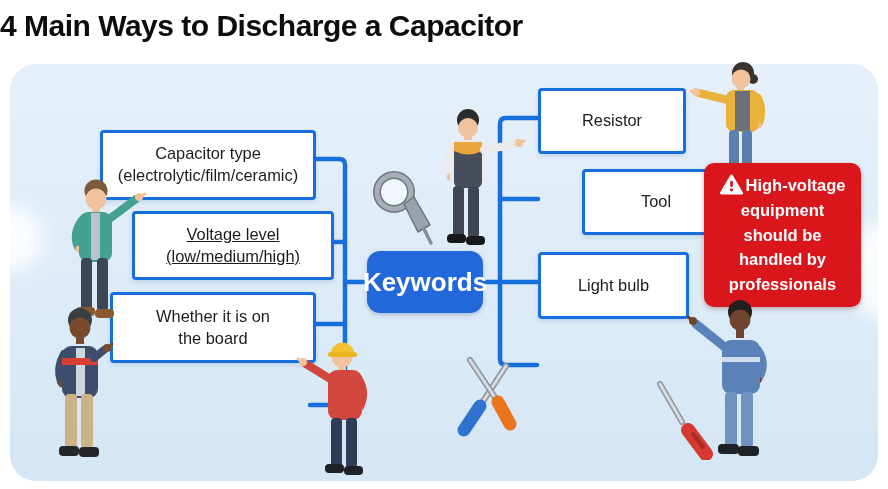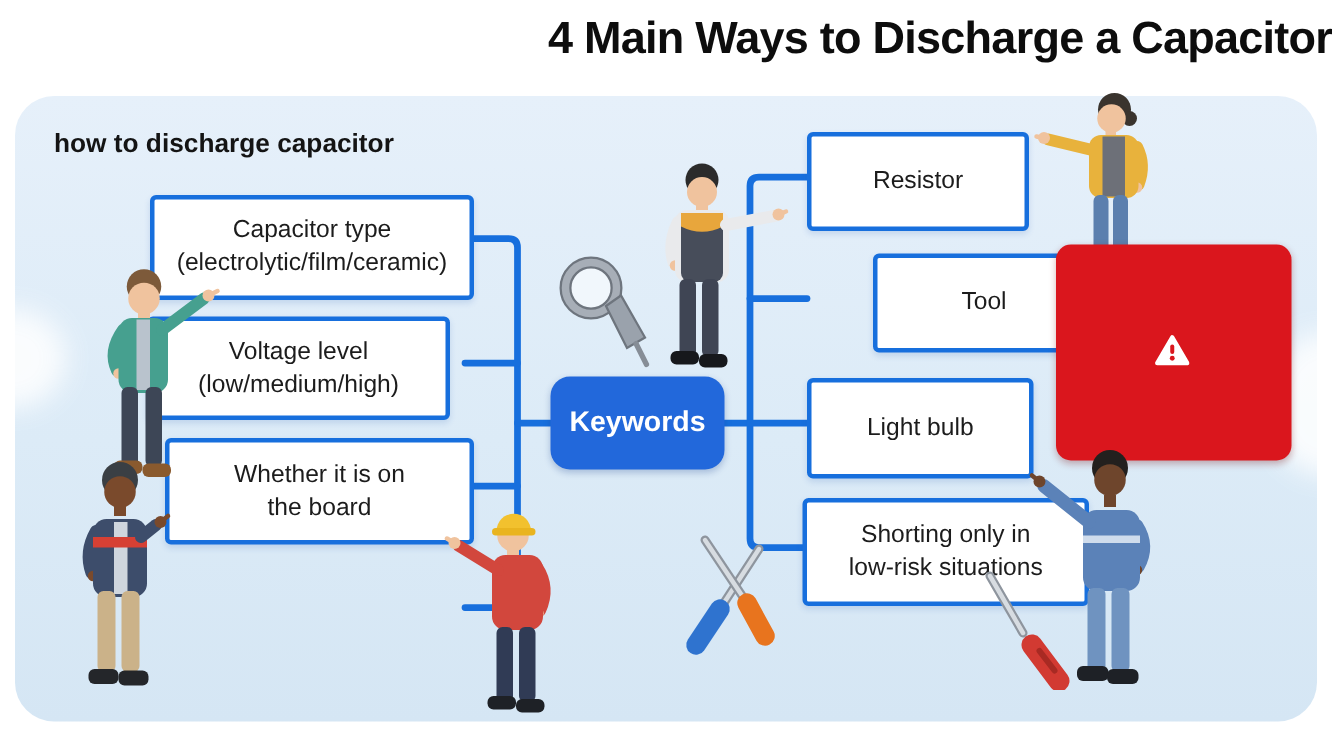"4 Main Ways to Discharge" .title { text-align: right -> left }
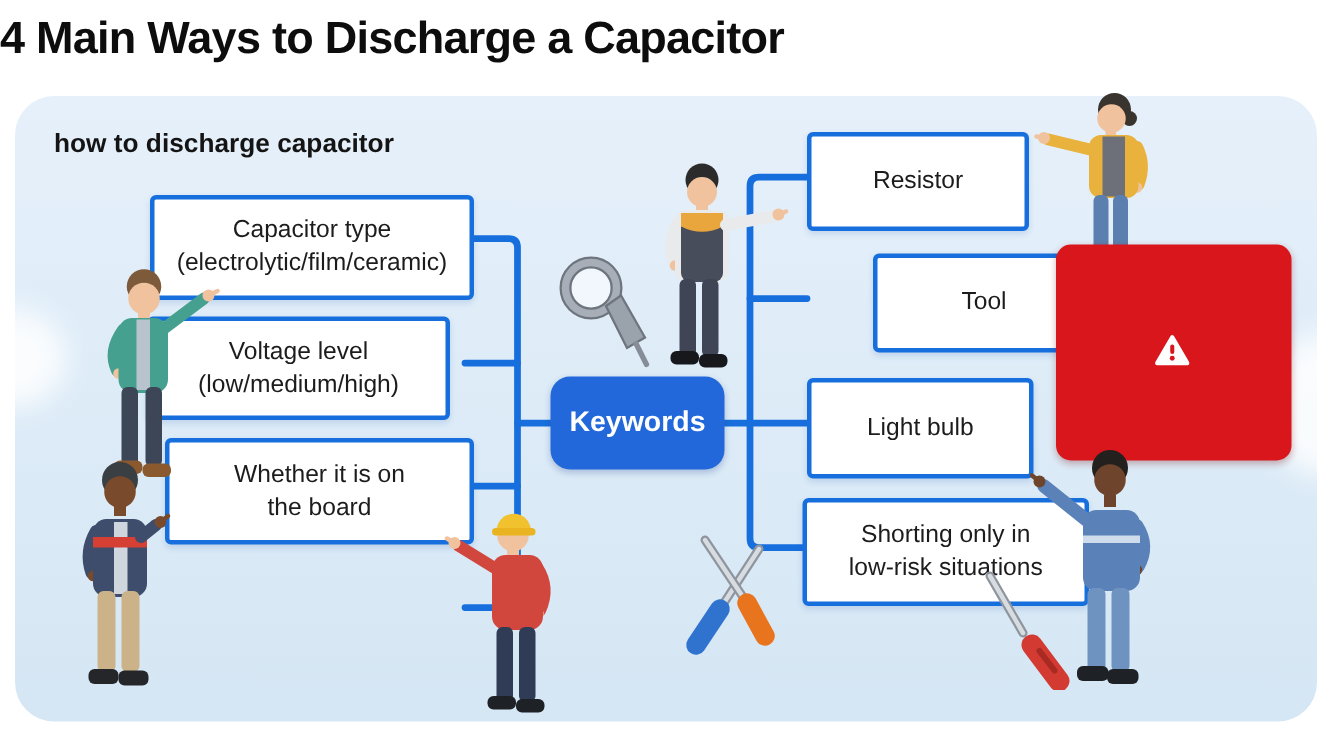"how to discharge capacitor" div.panel-label { html: <div>how to discharge capacitor</div> -> none }
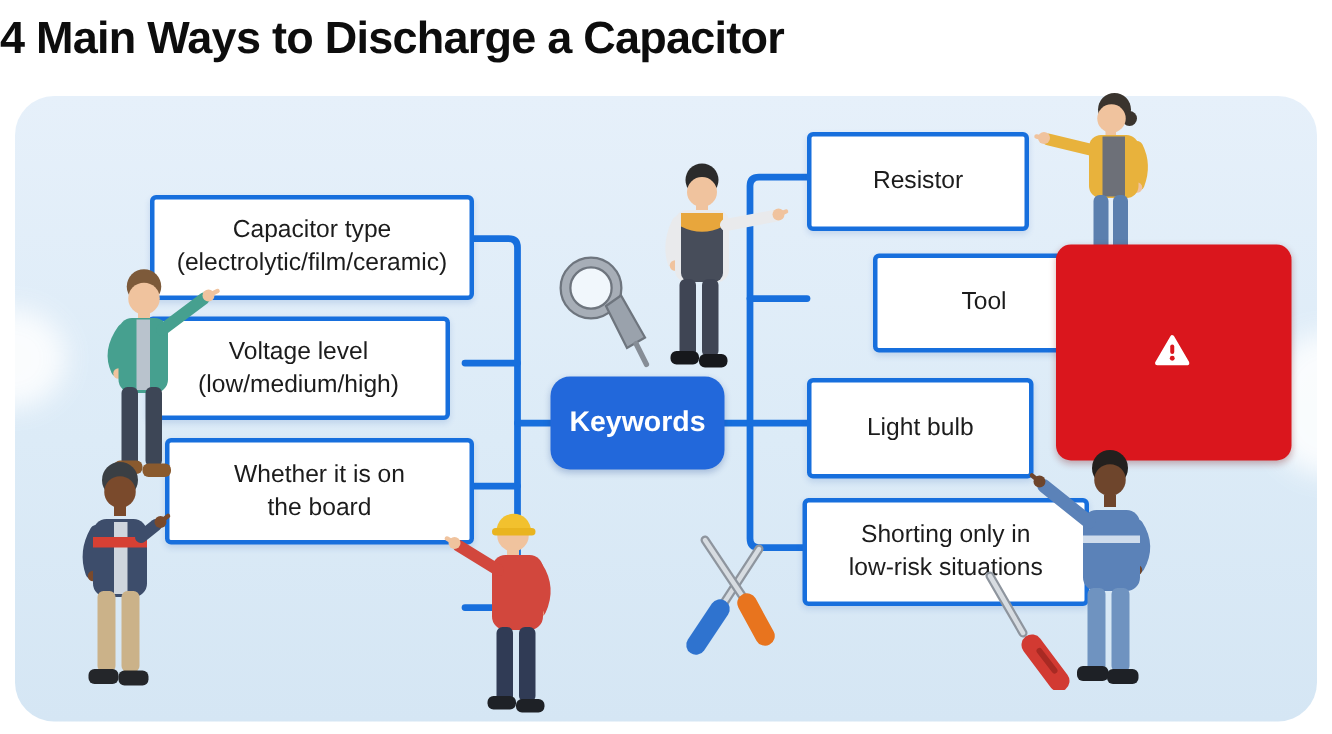"High-voltage equipment should be handled" span { html: none -> <span>High-voltage equipment should be handled by professionals</span> }
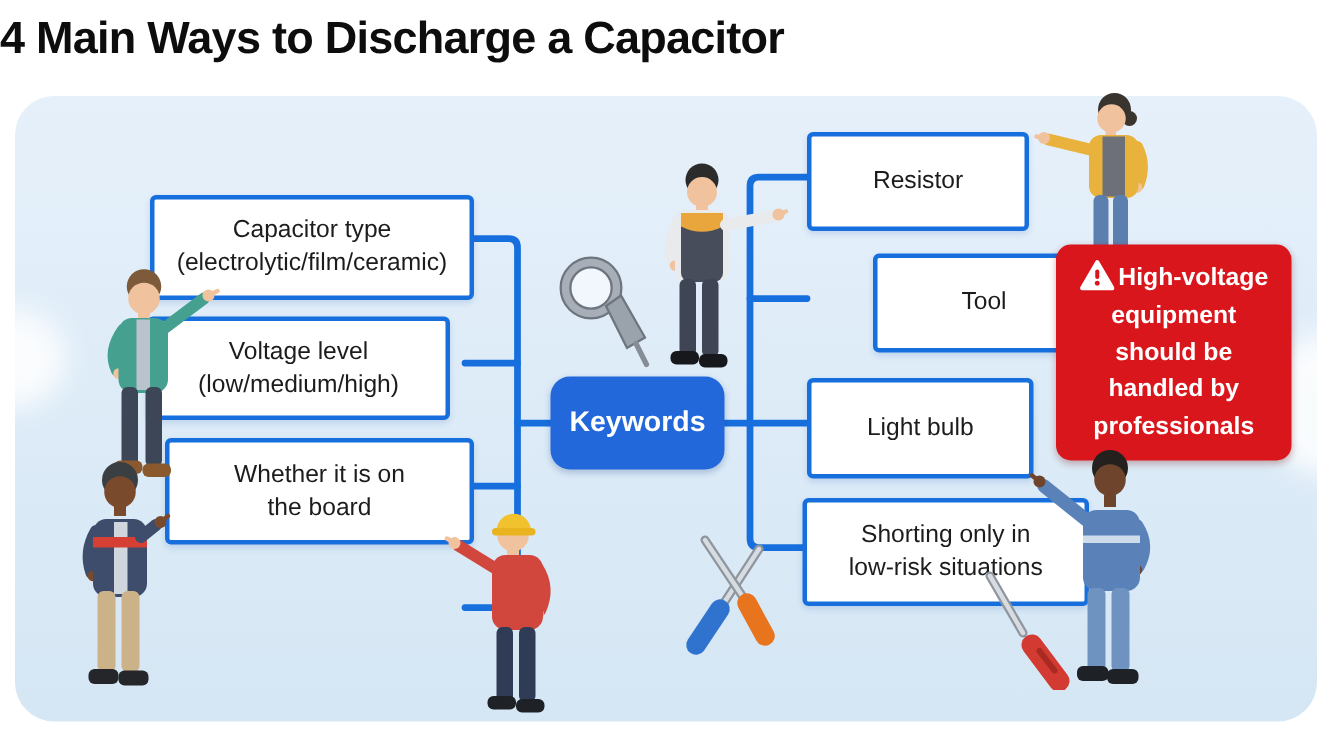"Voltage level" .b-l2 { left: 98px -> 132px; text-decoration: none -> underline }
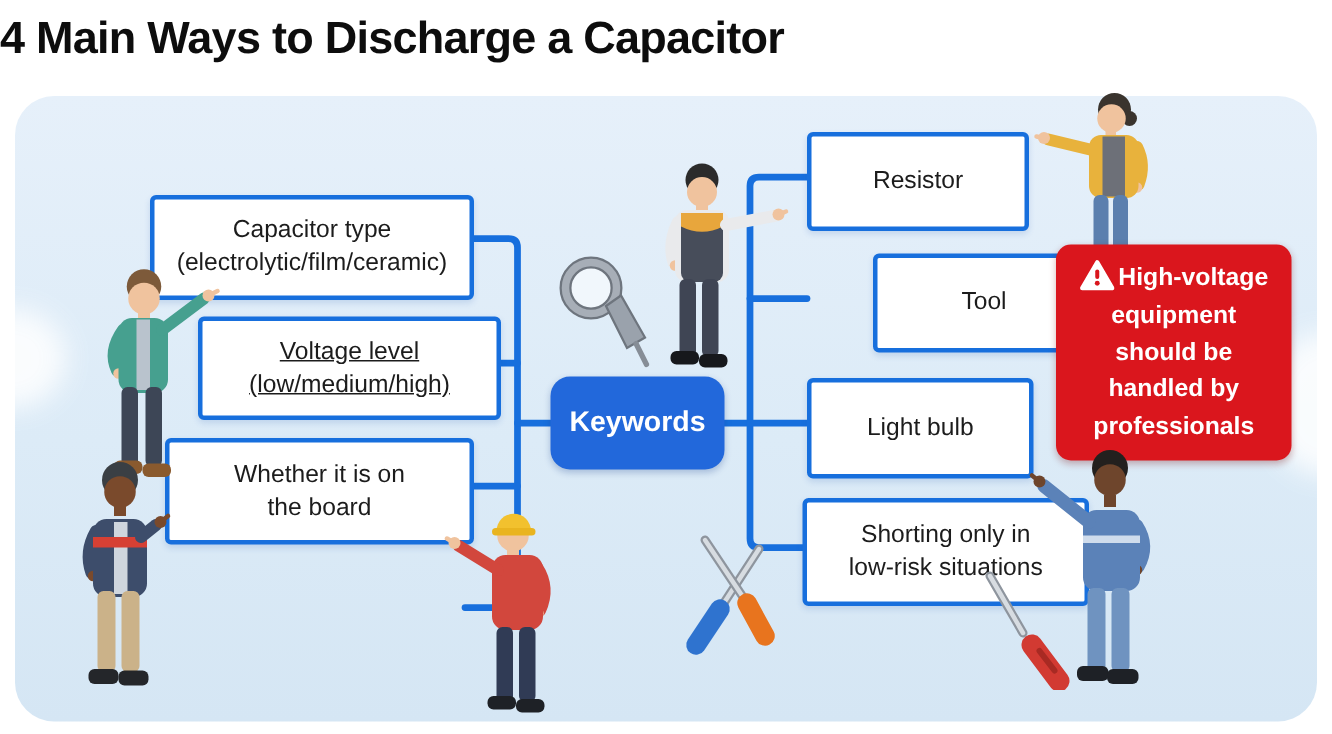"Keywords" .kw { font-size: 19px -> 26px }
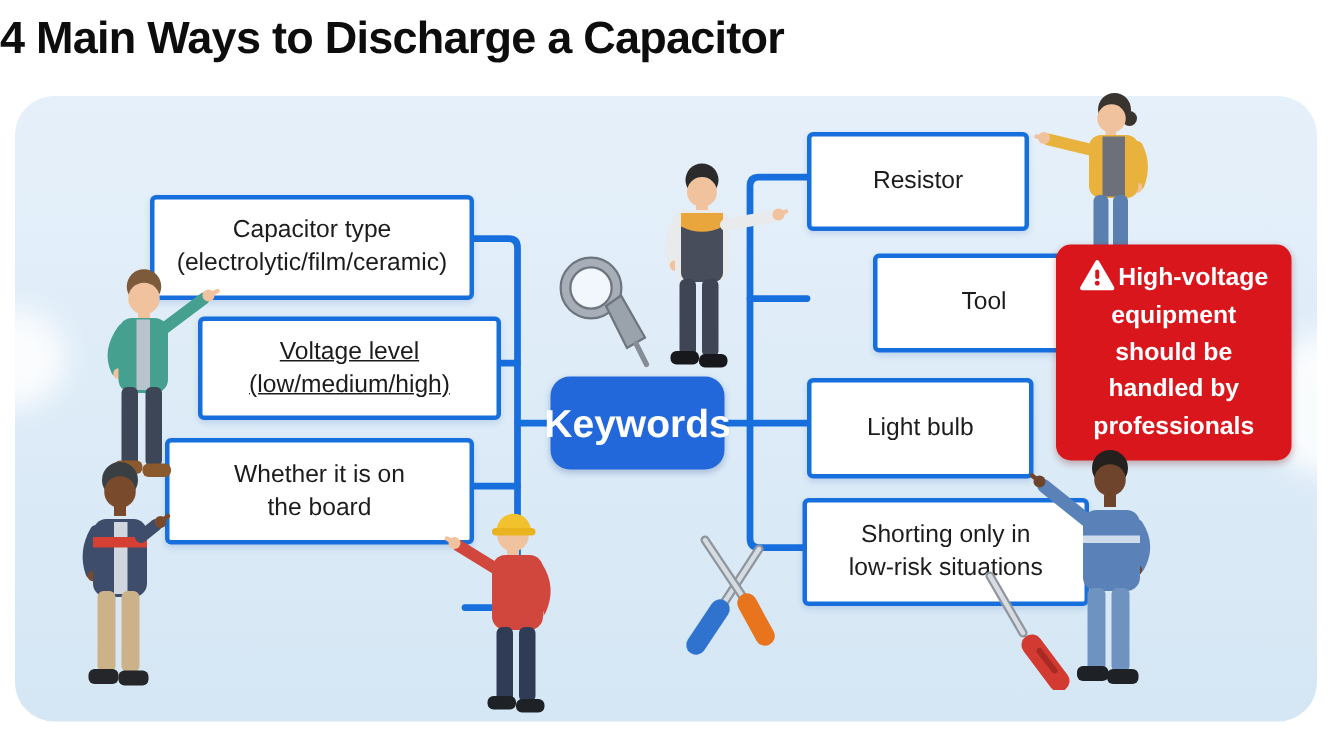"Shorting only in" div.node { html: <div> <div>Shorting only in low-risk situations</div> </div> -> none }
